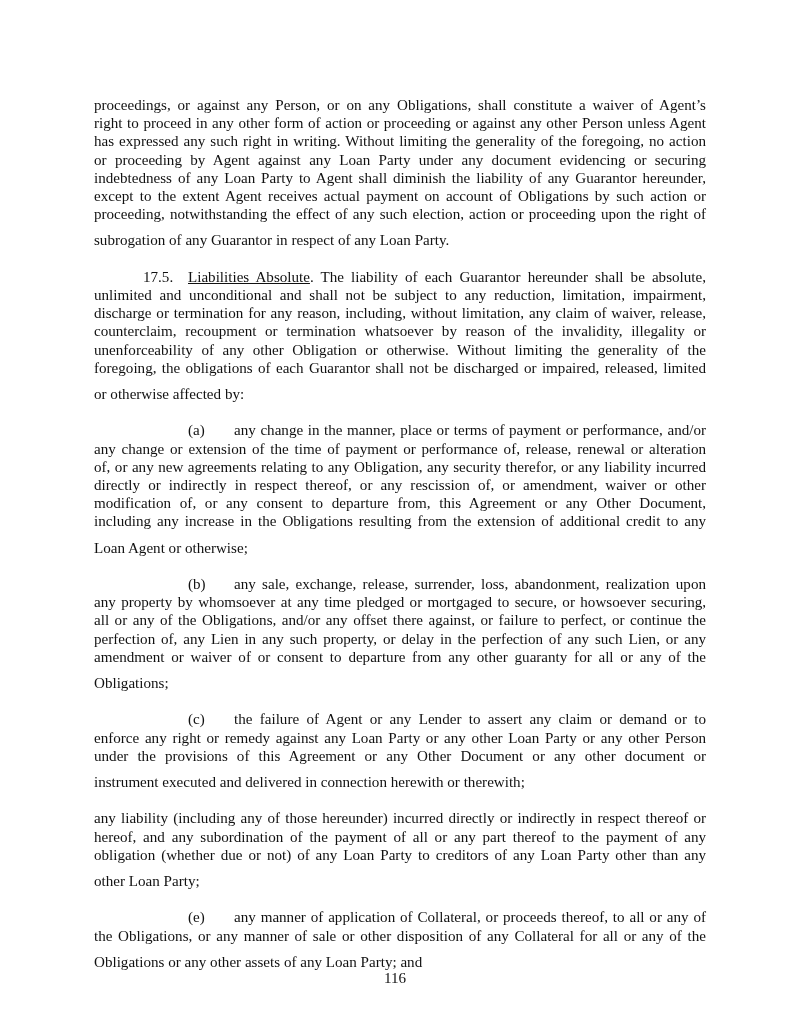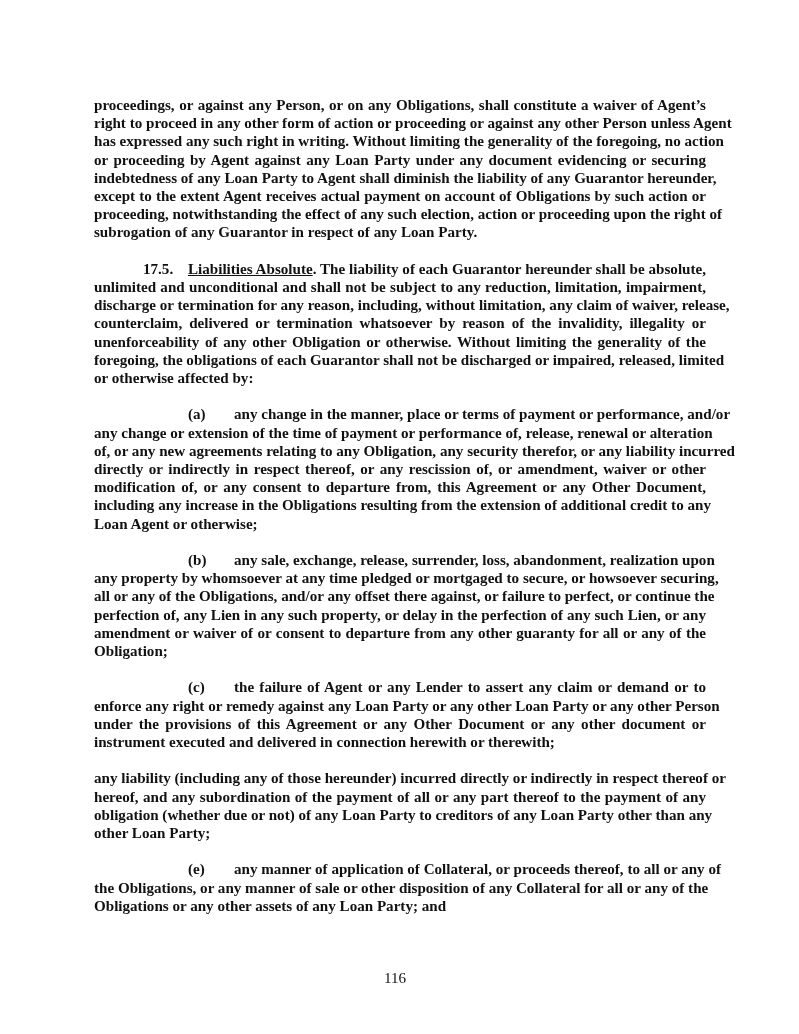"proceedings, or against any Person," .para { font-weight: bold -> none }
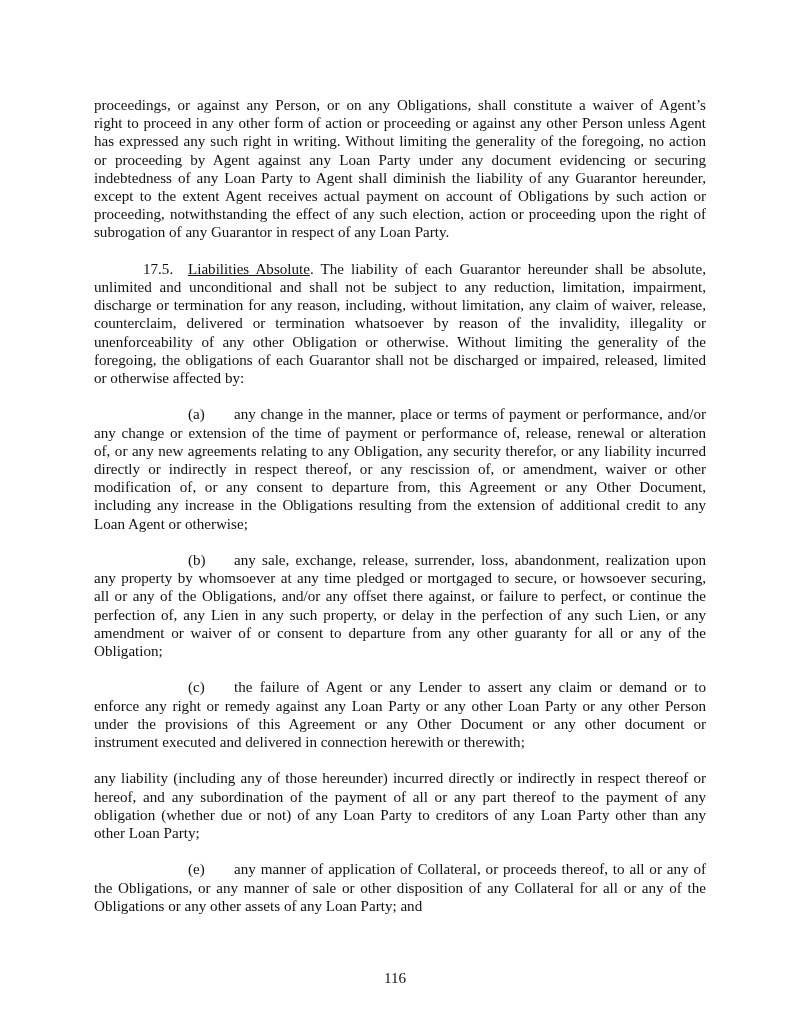"subrogation of any Guarantor in" .line.last { margin-top: none -> 8px }
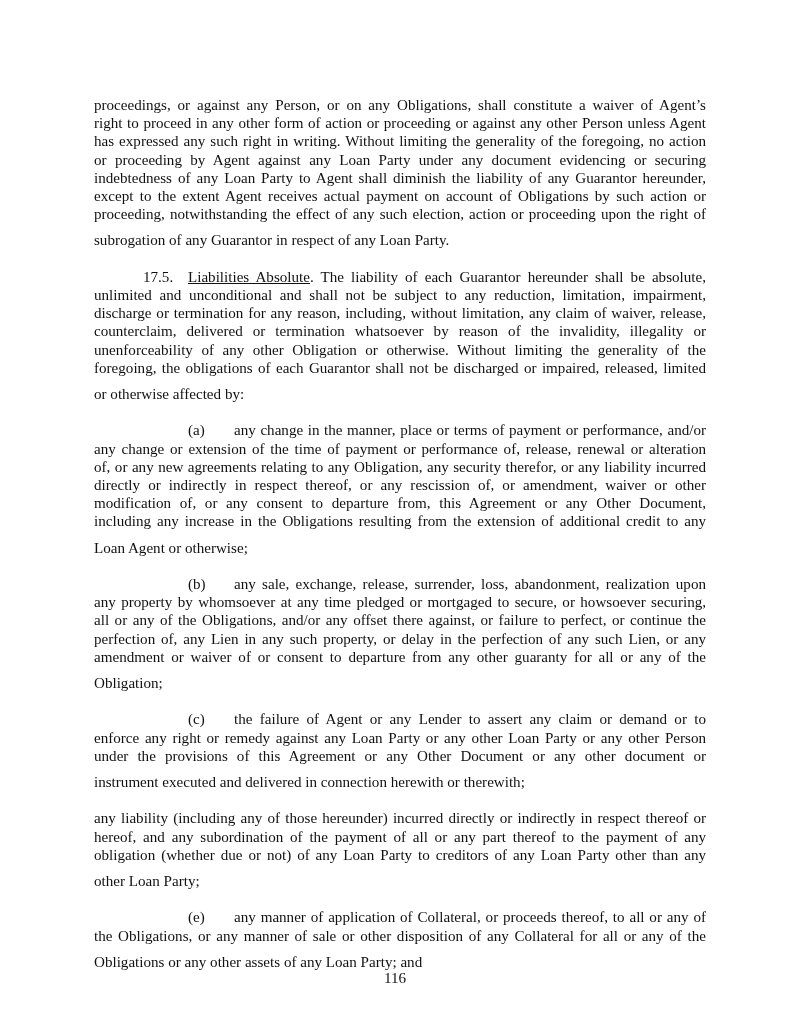"counterclaim, delivered or termination" span.line { text: delivered -> recoupment }
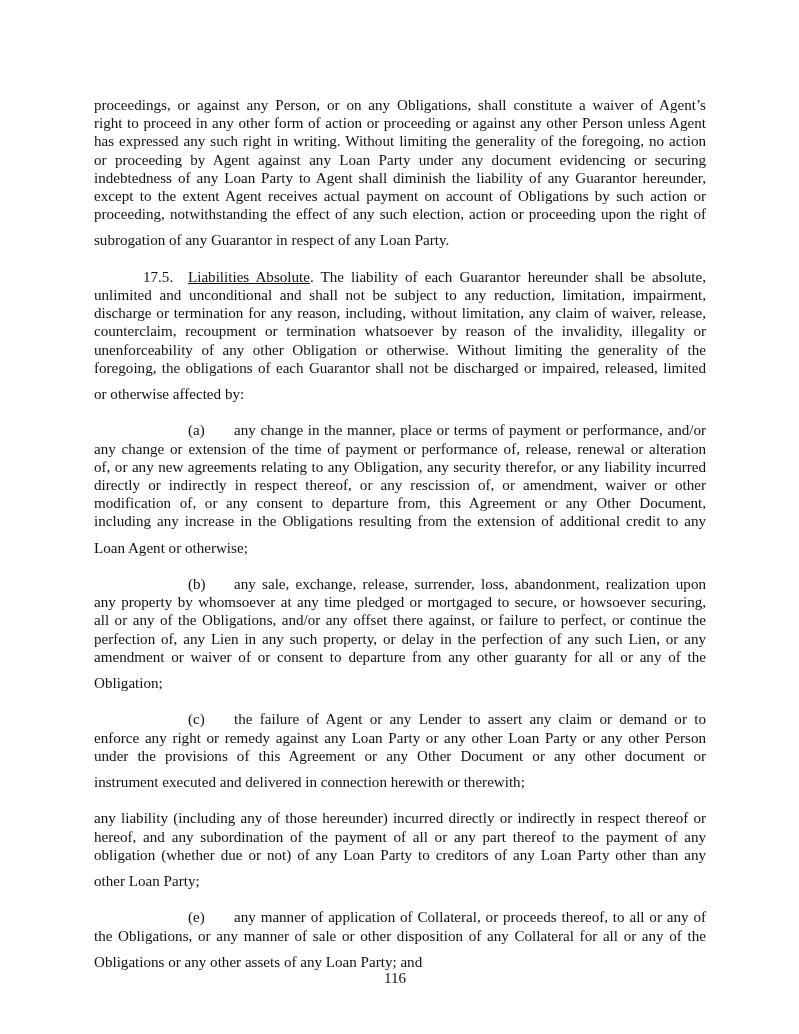"Obligation;" span.line { text: Obligation -> Obligations }
